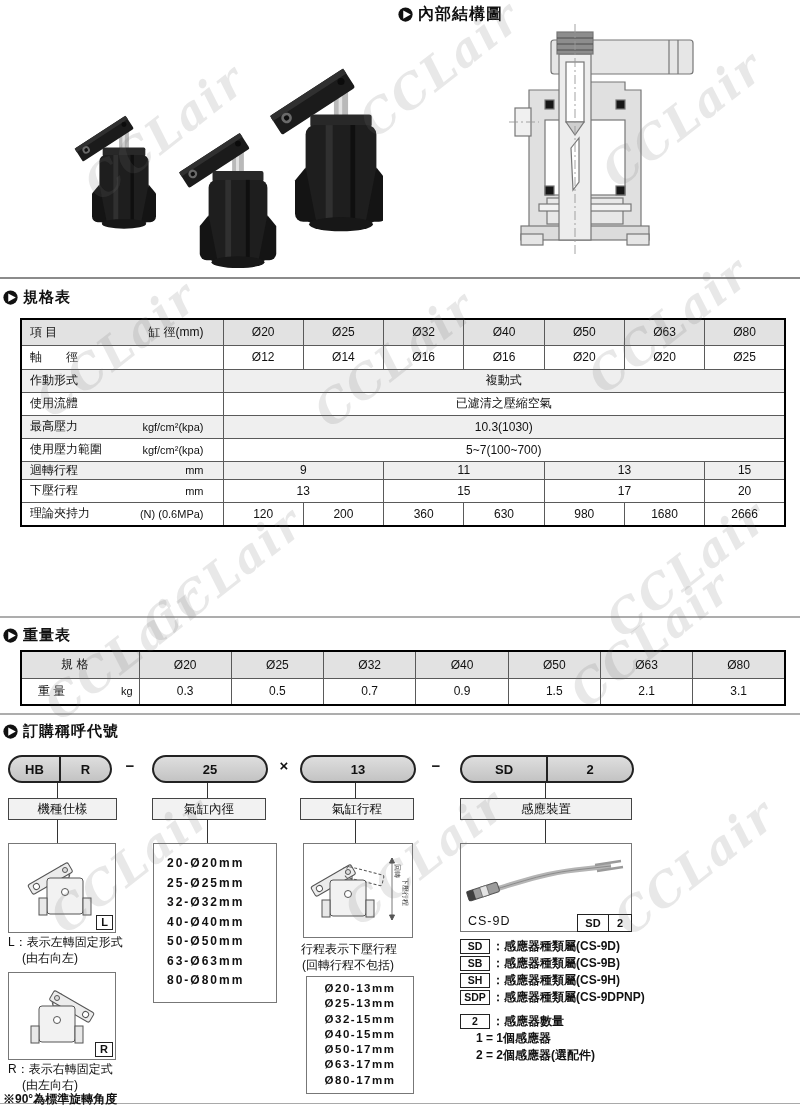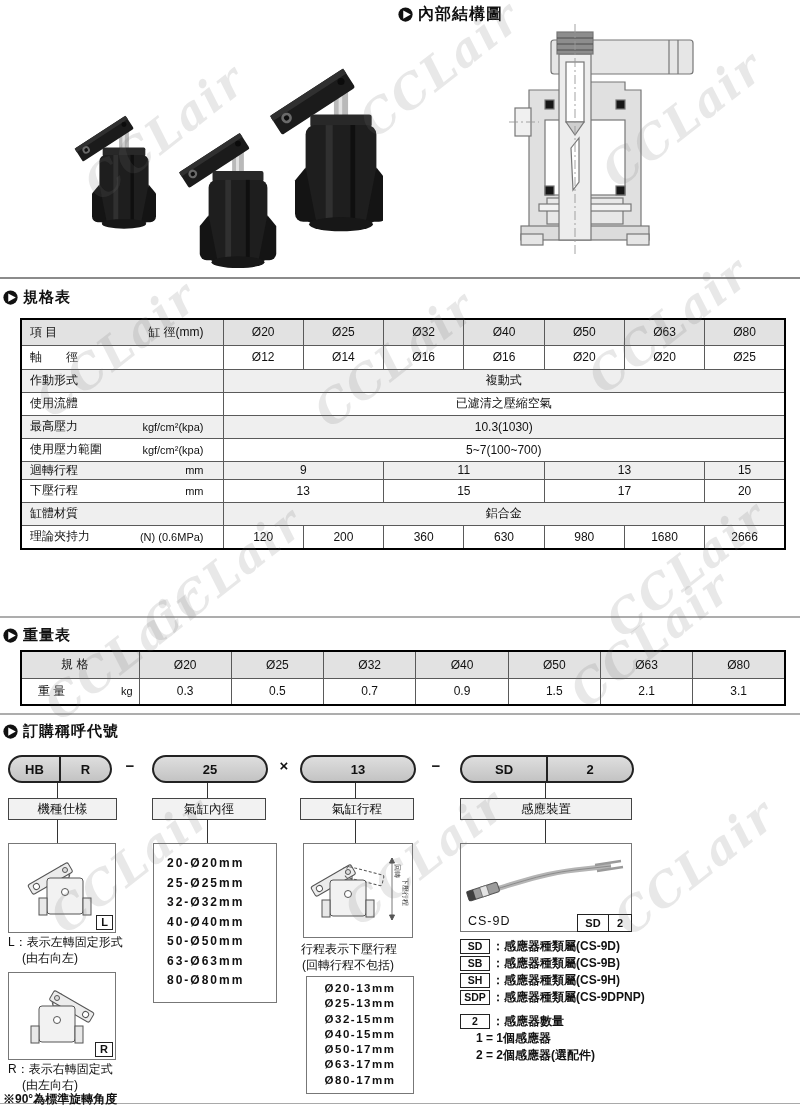"缸體材質" tr.g { html: <tr> <td> <div> <span>缸體材質</span> </div> </td> <td>鋁合金</td> </tr> -> none }
